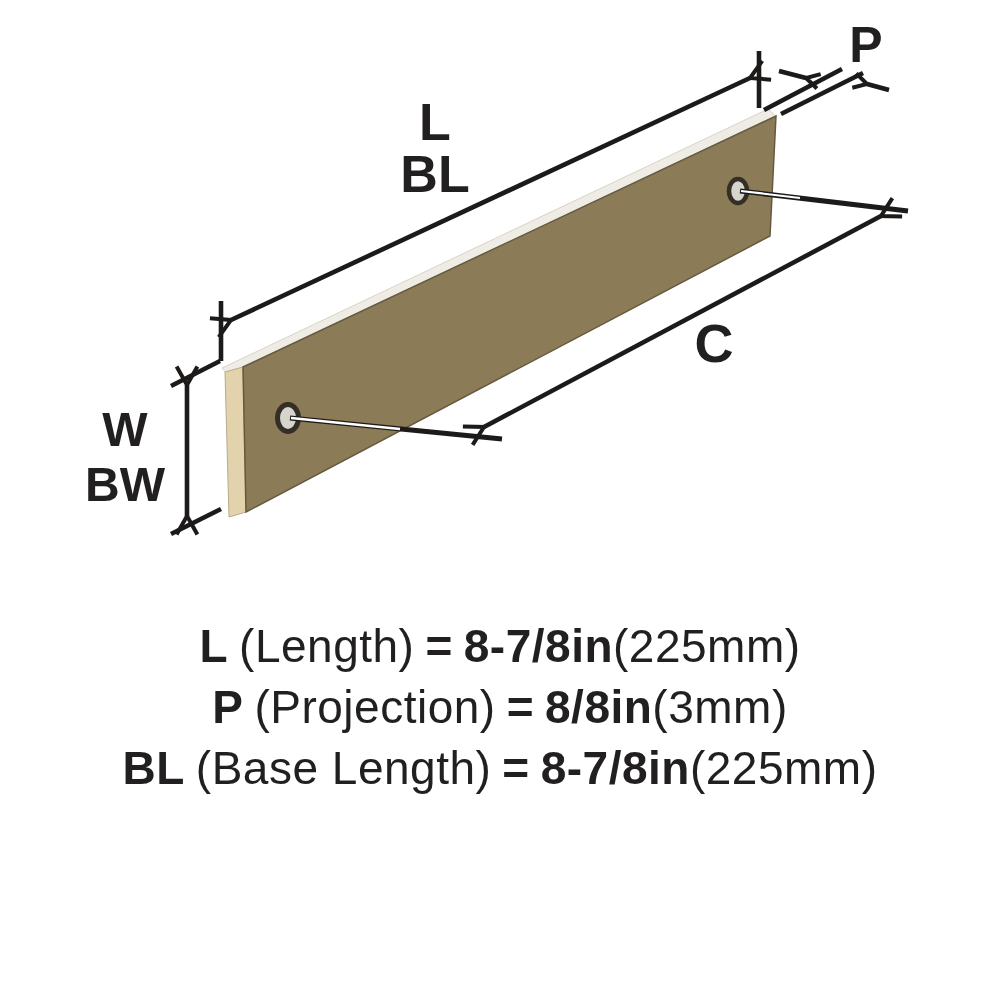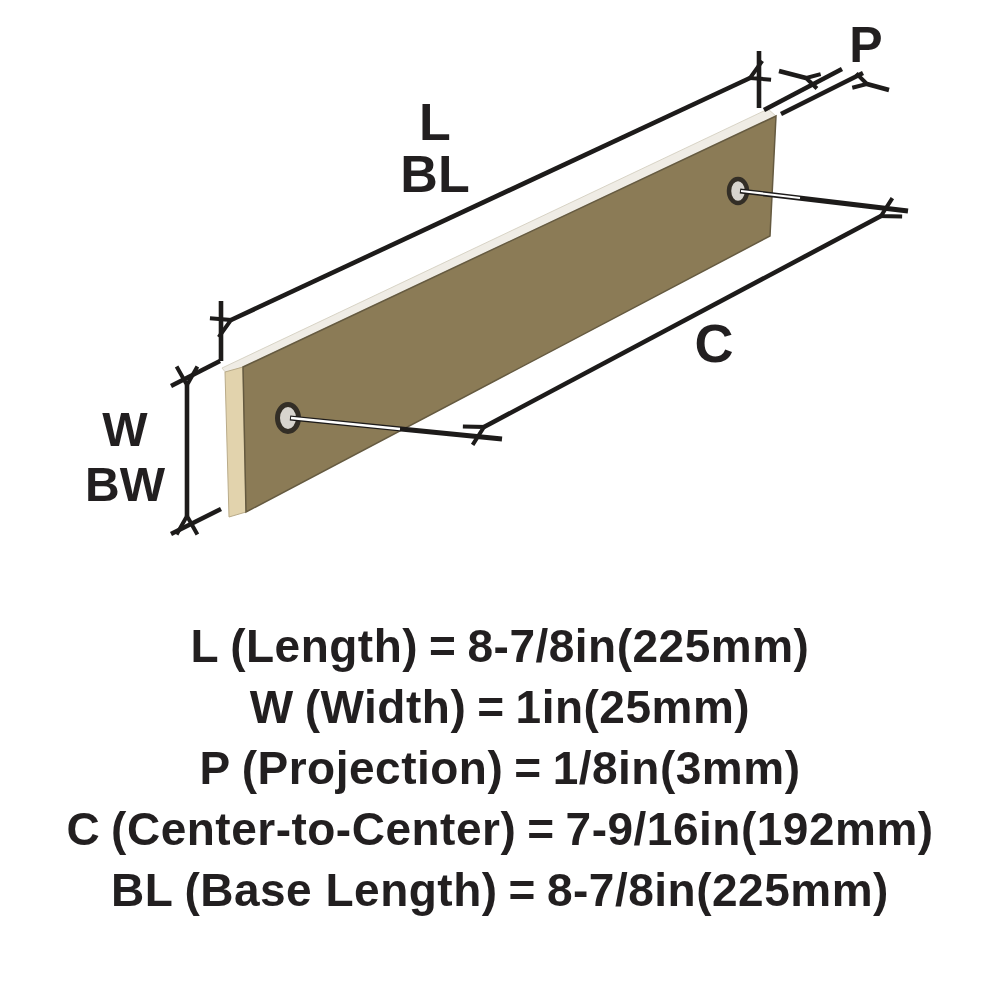"(Length)" .spec-line .r { font-weight: 700 -> 400 }
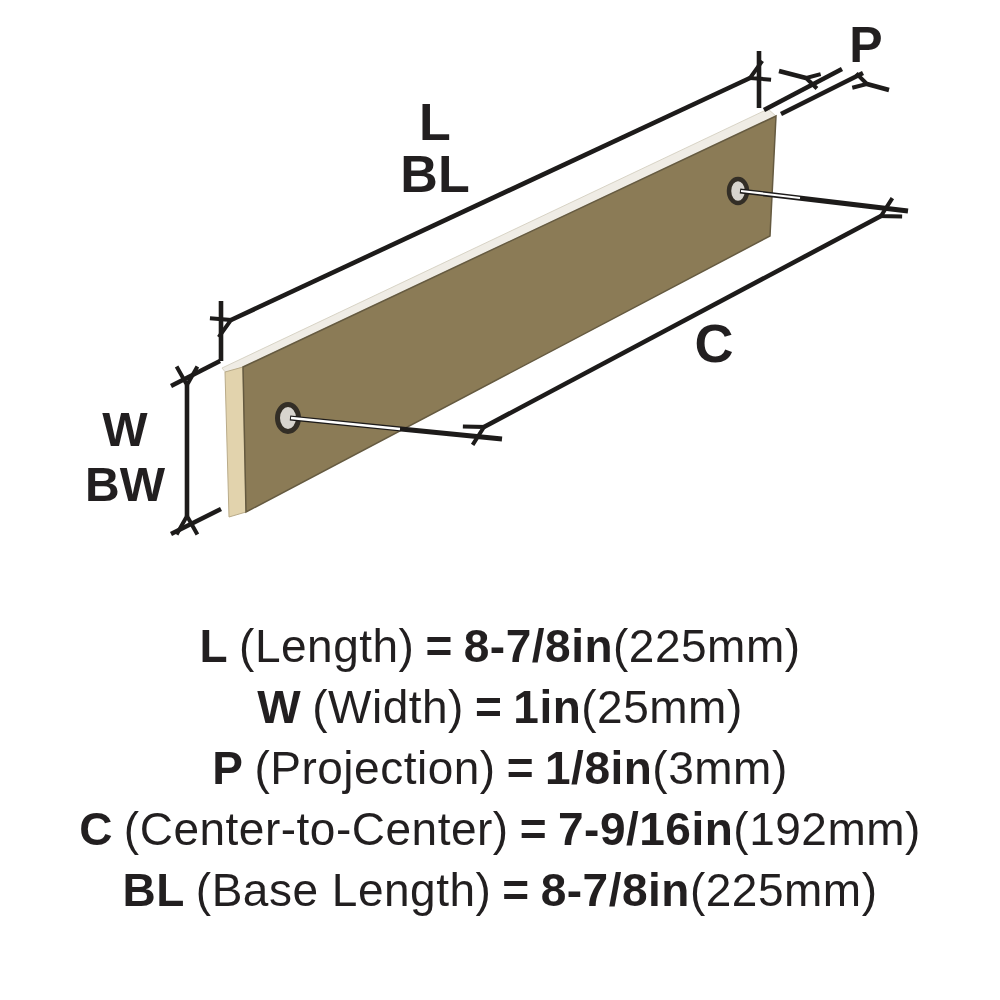"W (Width) = 1in(25mm)" div.spec-line { html: <div> <span>W</span><span>(Width)</span><span>=</span><span>1in</span><span>(25mm)</span> </div> -> none }
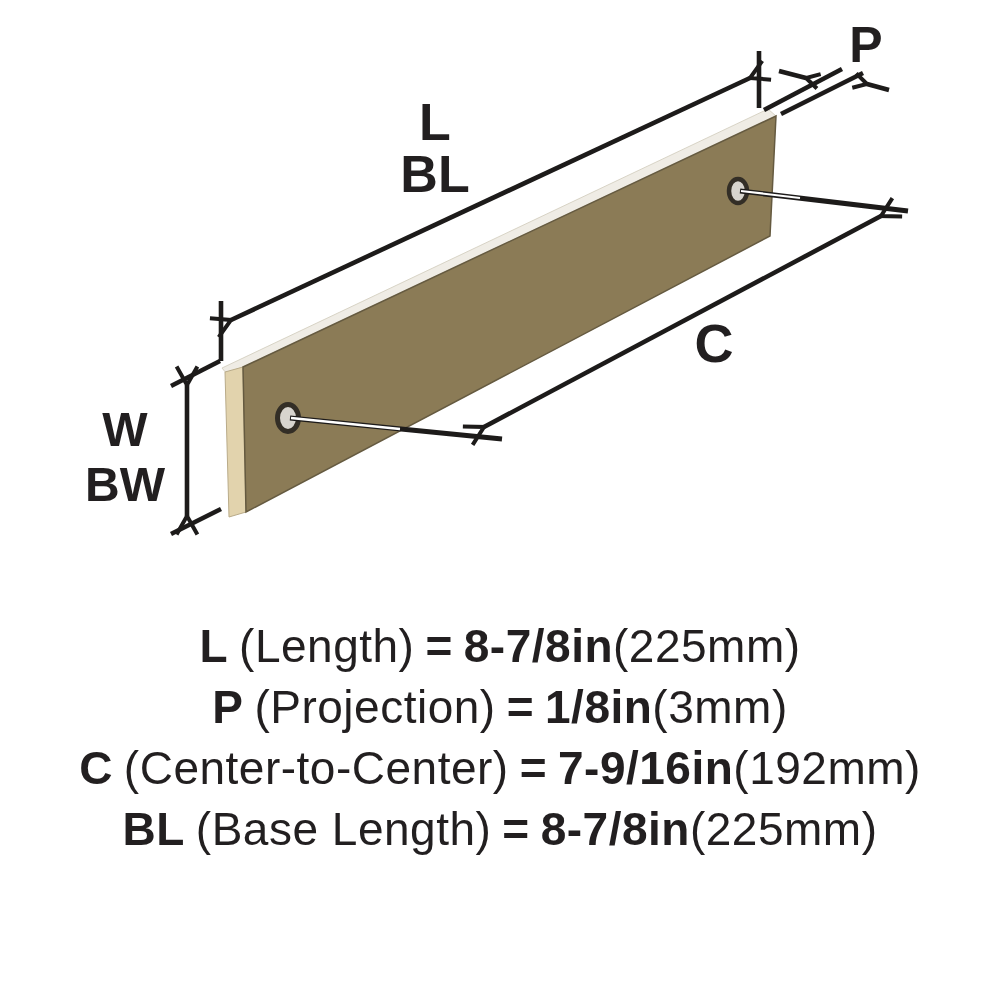"1/8in" span.b { text: 1/8in -> 8/8in }
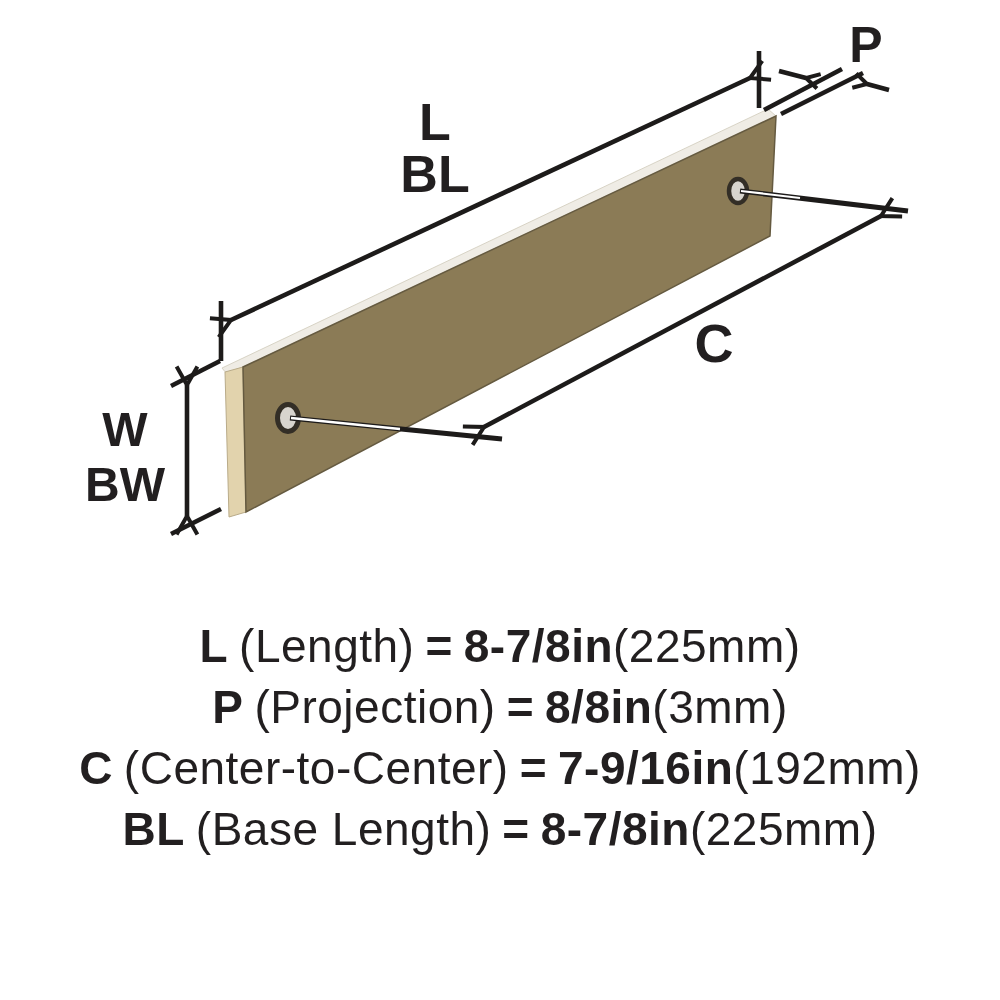"C (Center-to-Center) = 7-9/16in(192mm)" div.spec-line { html: <div> <span>C</span><span>(Center-to-Center)</span><span>=</span><span>7-9/16in</span><span>(192mm)</span> </div> -> none }
